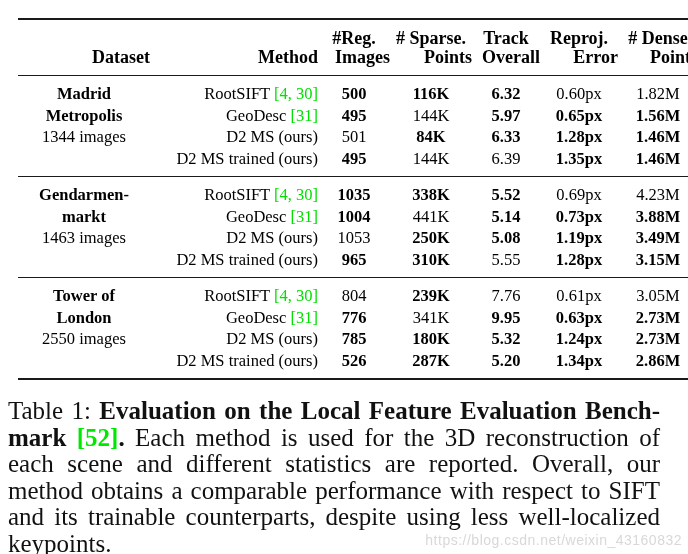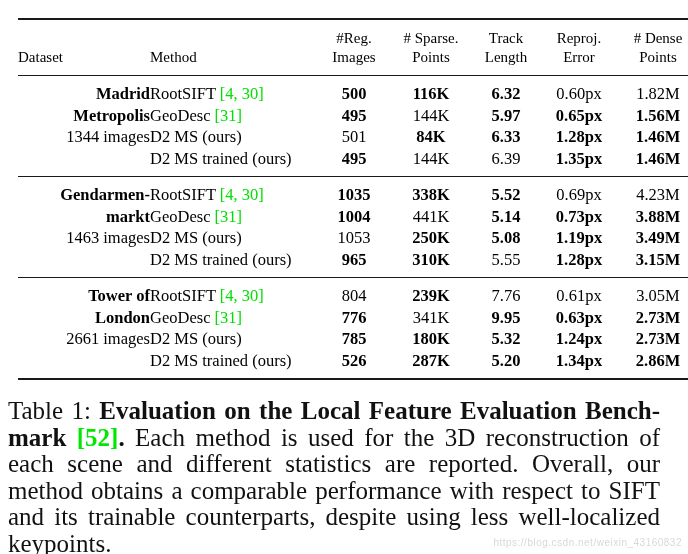"#Reg." th.hdr { font-size: 15px -> 18px; font-weight: normal -> bold }
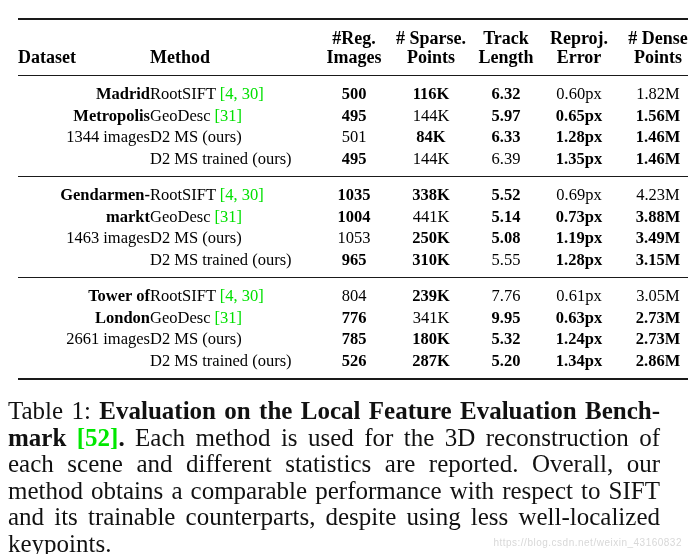"Dataset" th.hdr .hl2 { text-align: none -> right }
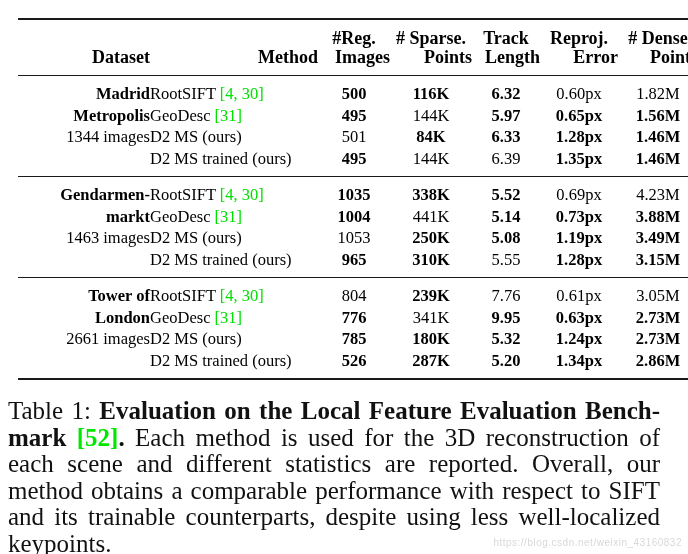"Length" span.hl2 { text: Length -> Overall }
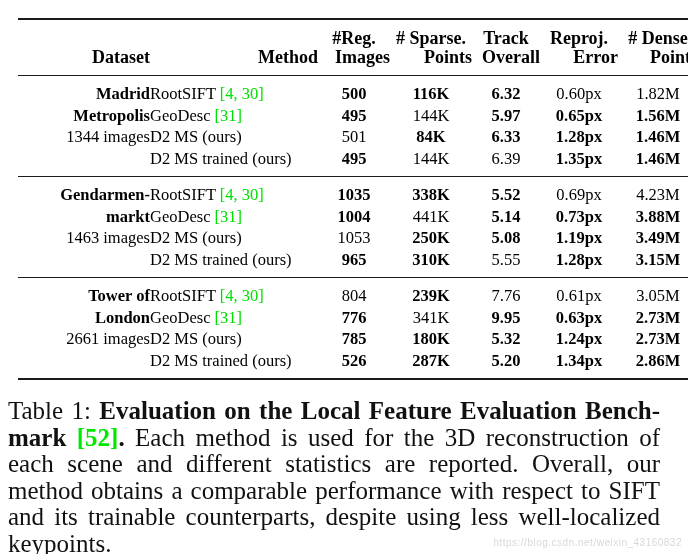"Madrid" td.dataset { text-align: right -> center }
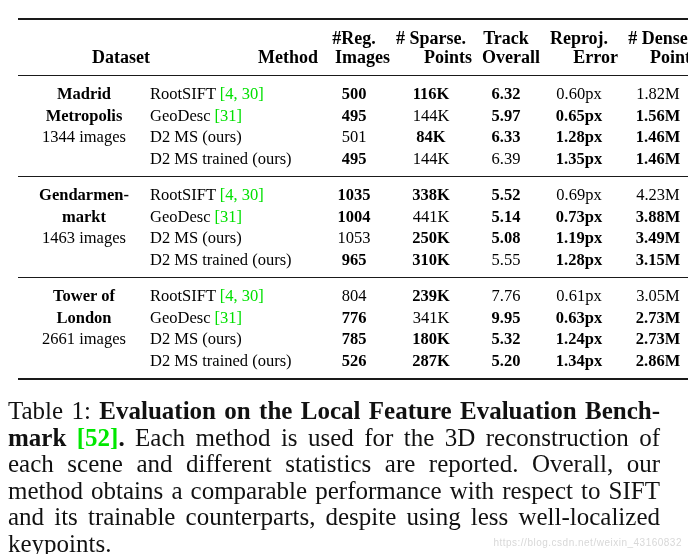"RootSIFT [4, 30]" td.method { text-align: left -> right }
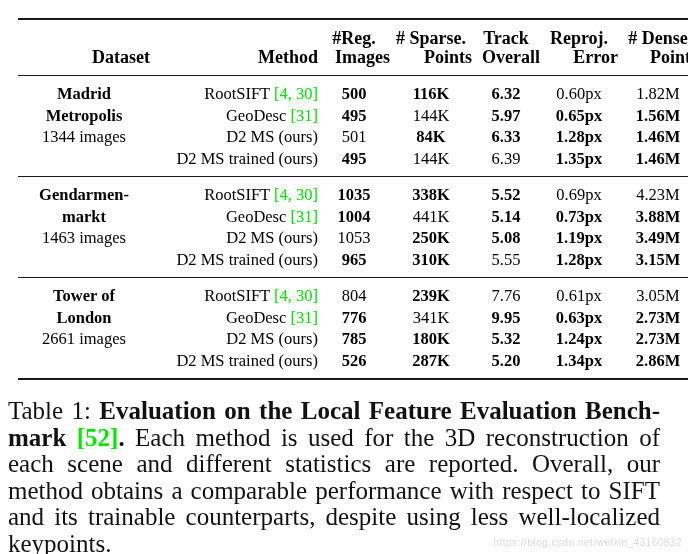"2661 images" td.dataset { text: 2661 -> 2550 }
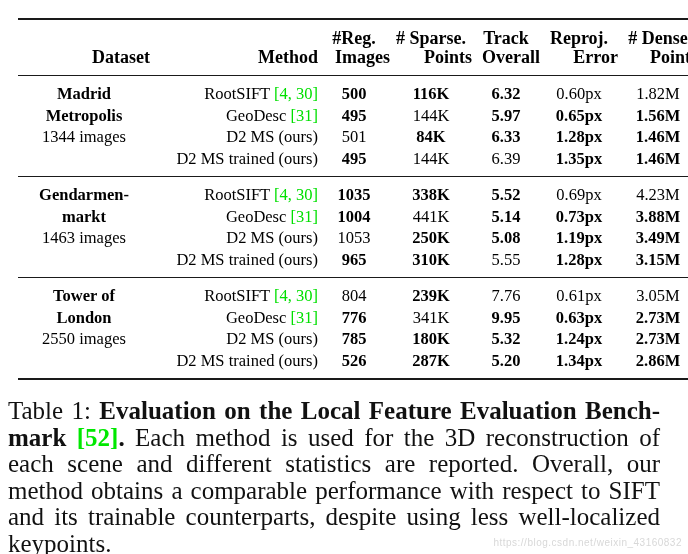"https://blog.csdn.net/weixin_43160832" #watermark { font-size: 10px -> 14px }
